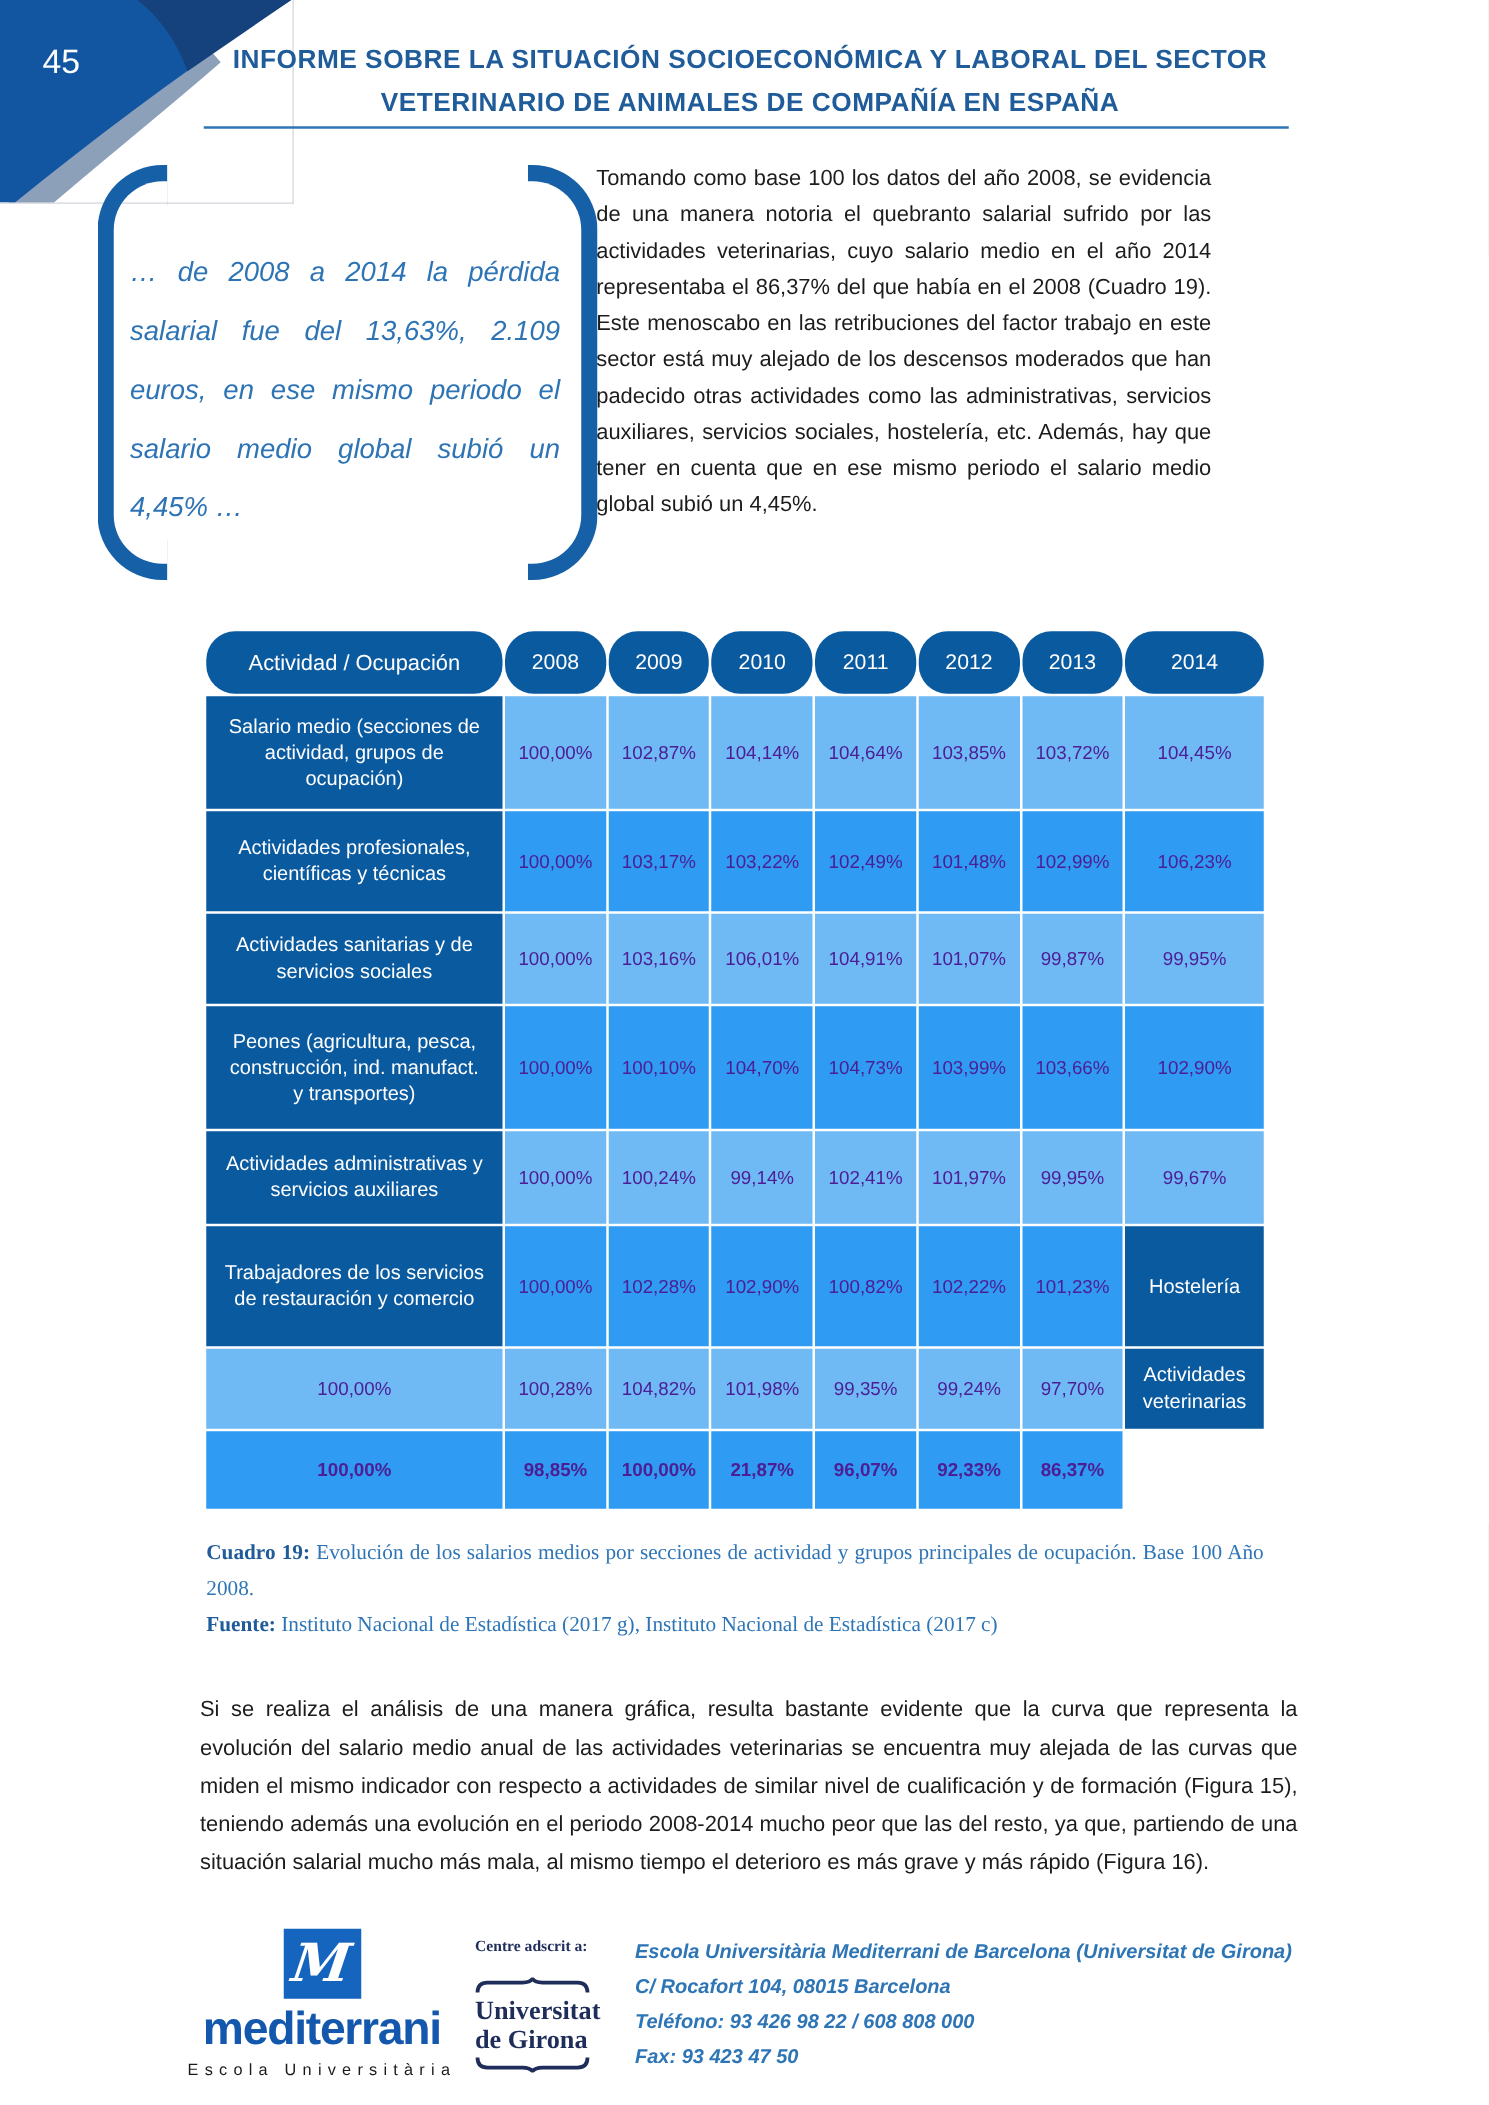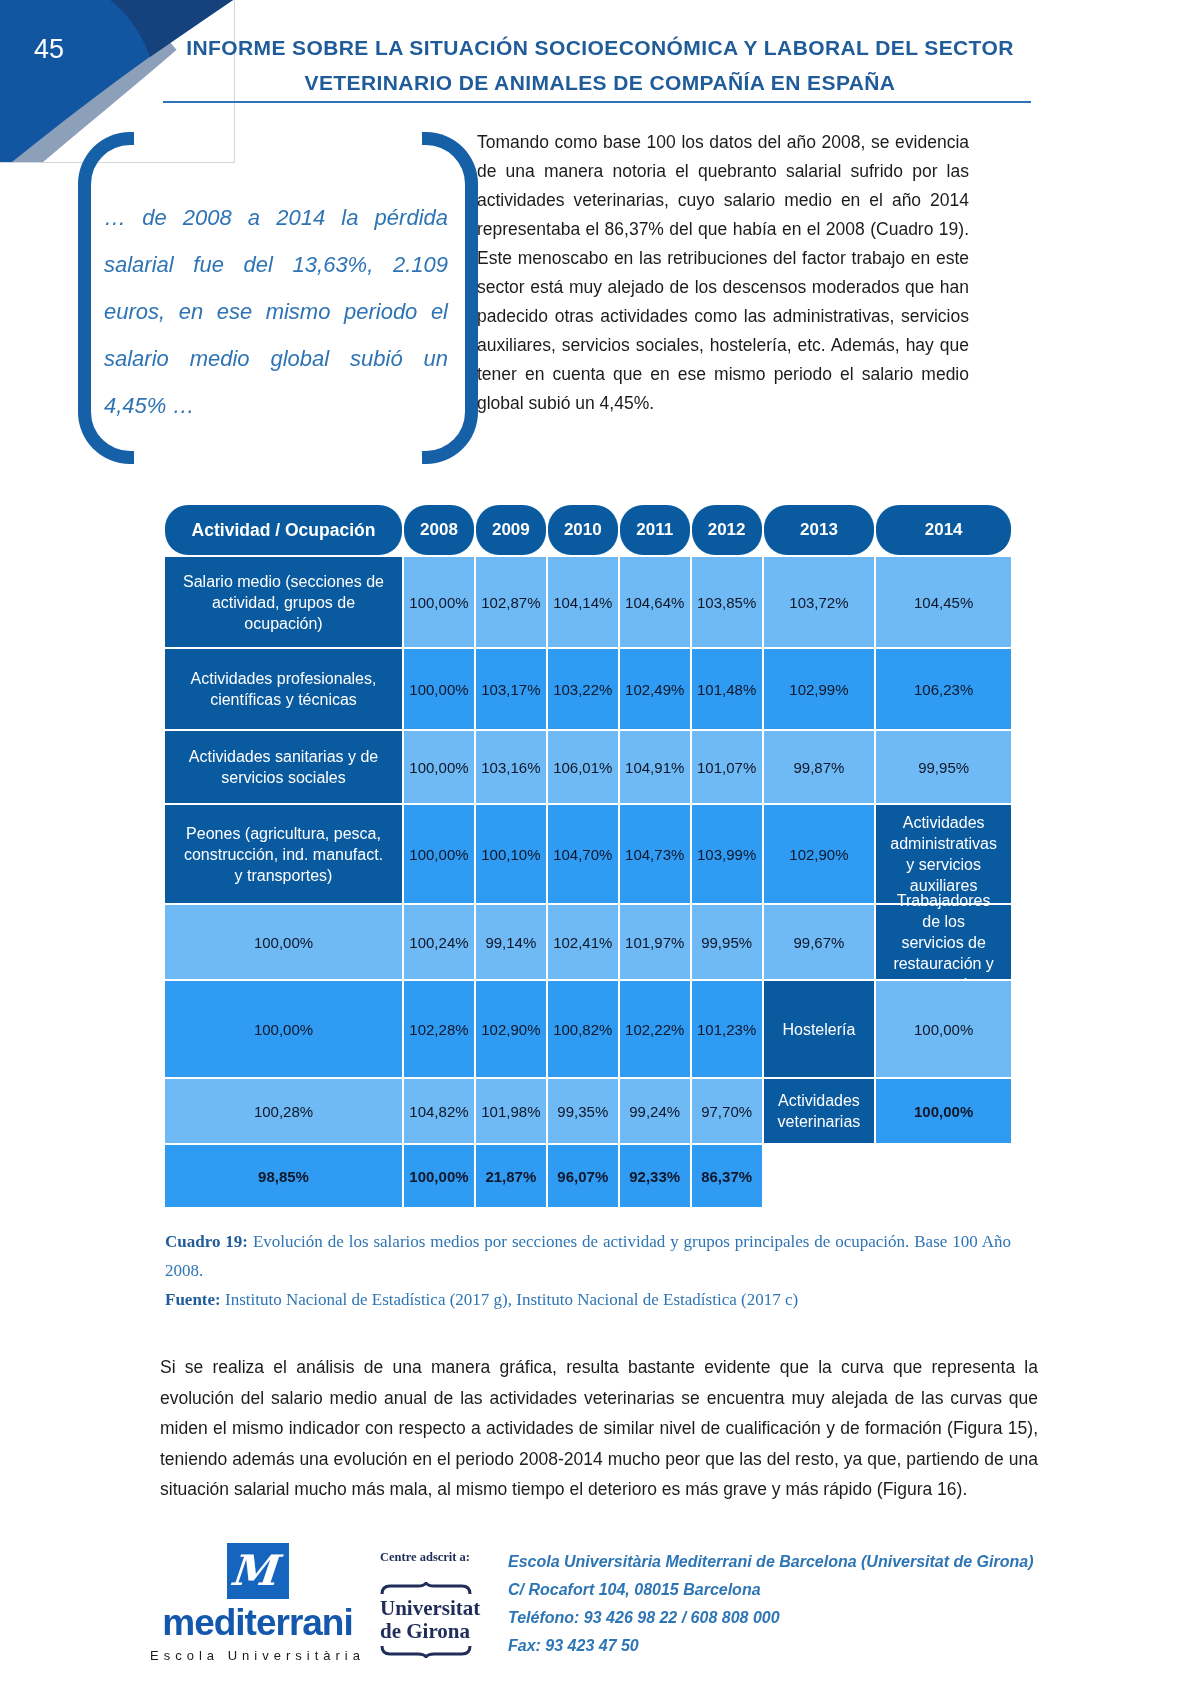"Actividad / Ocupación" .th { font-weight: bold -> normal }
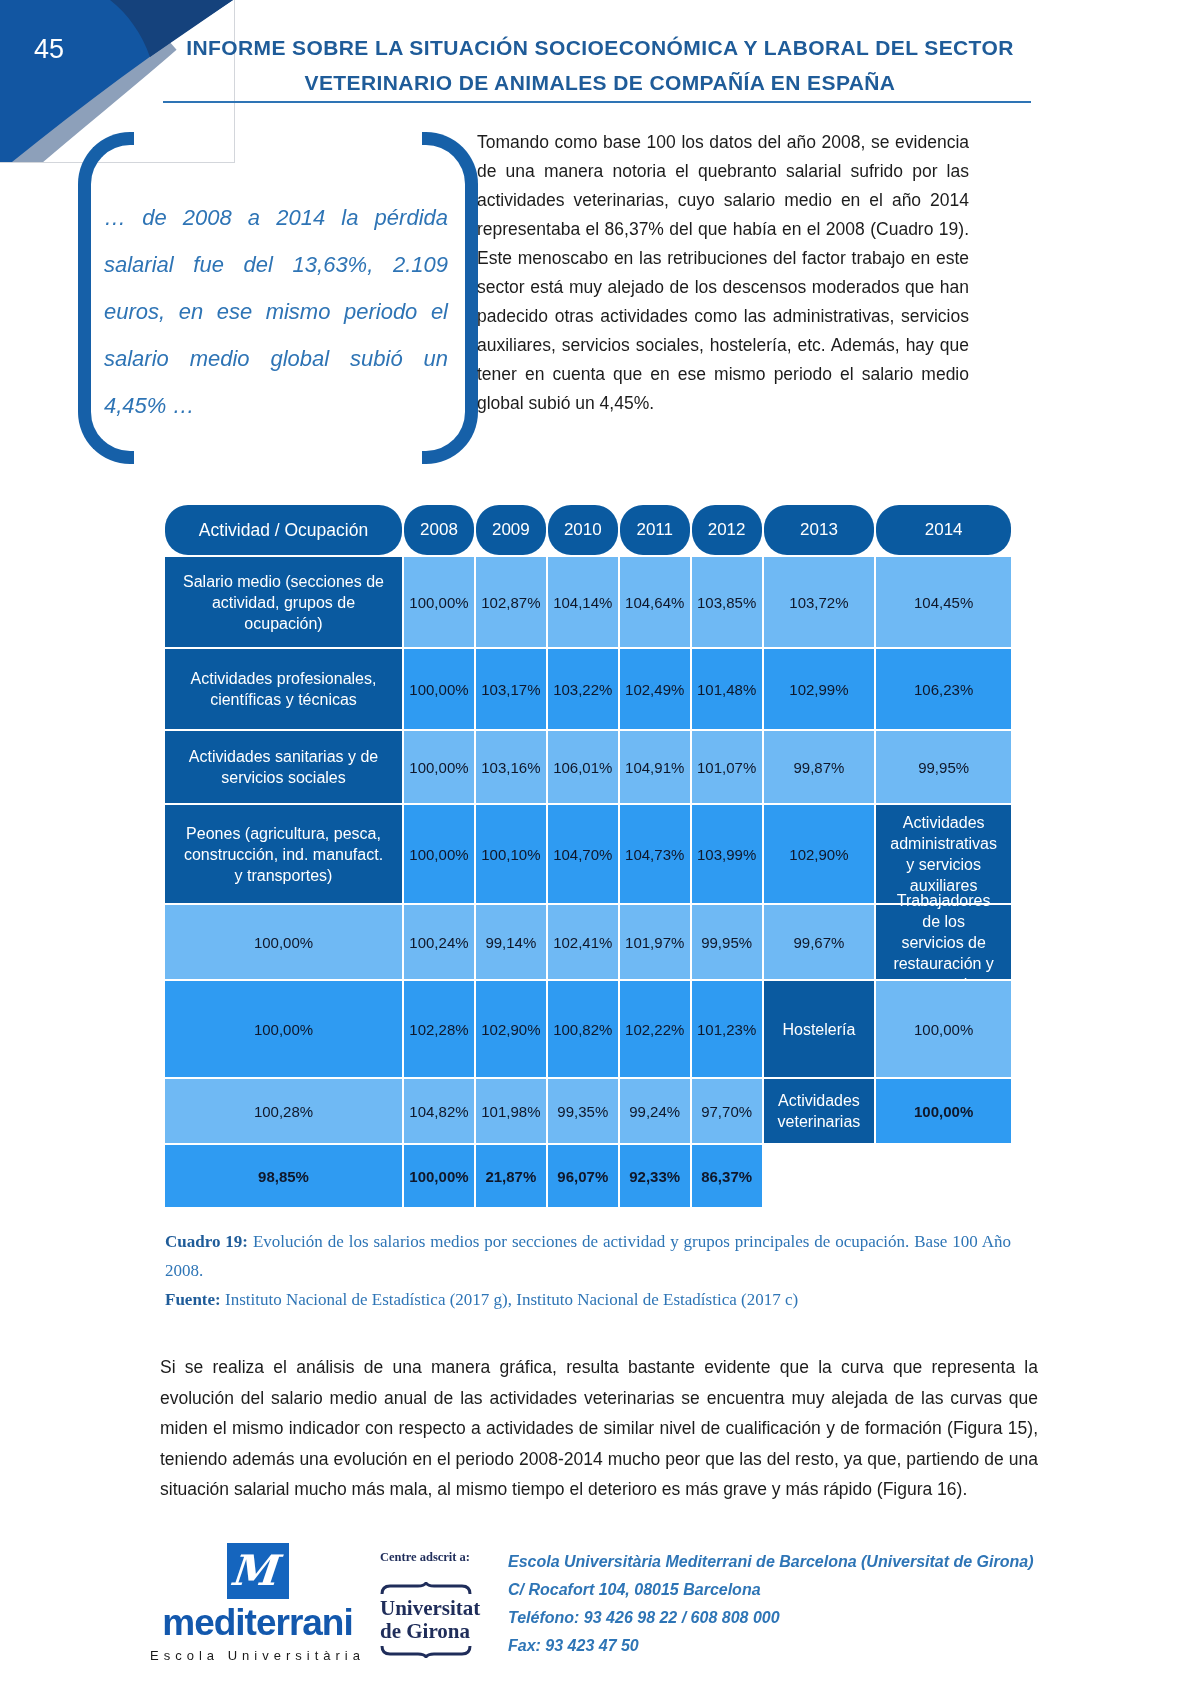"100,00%" .tcell { color: #0f172a -> #4c1d95 }
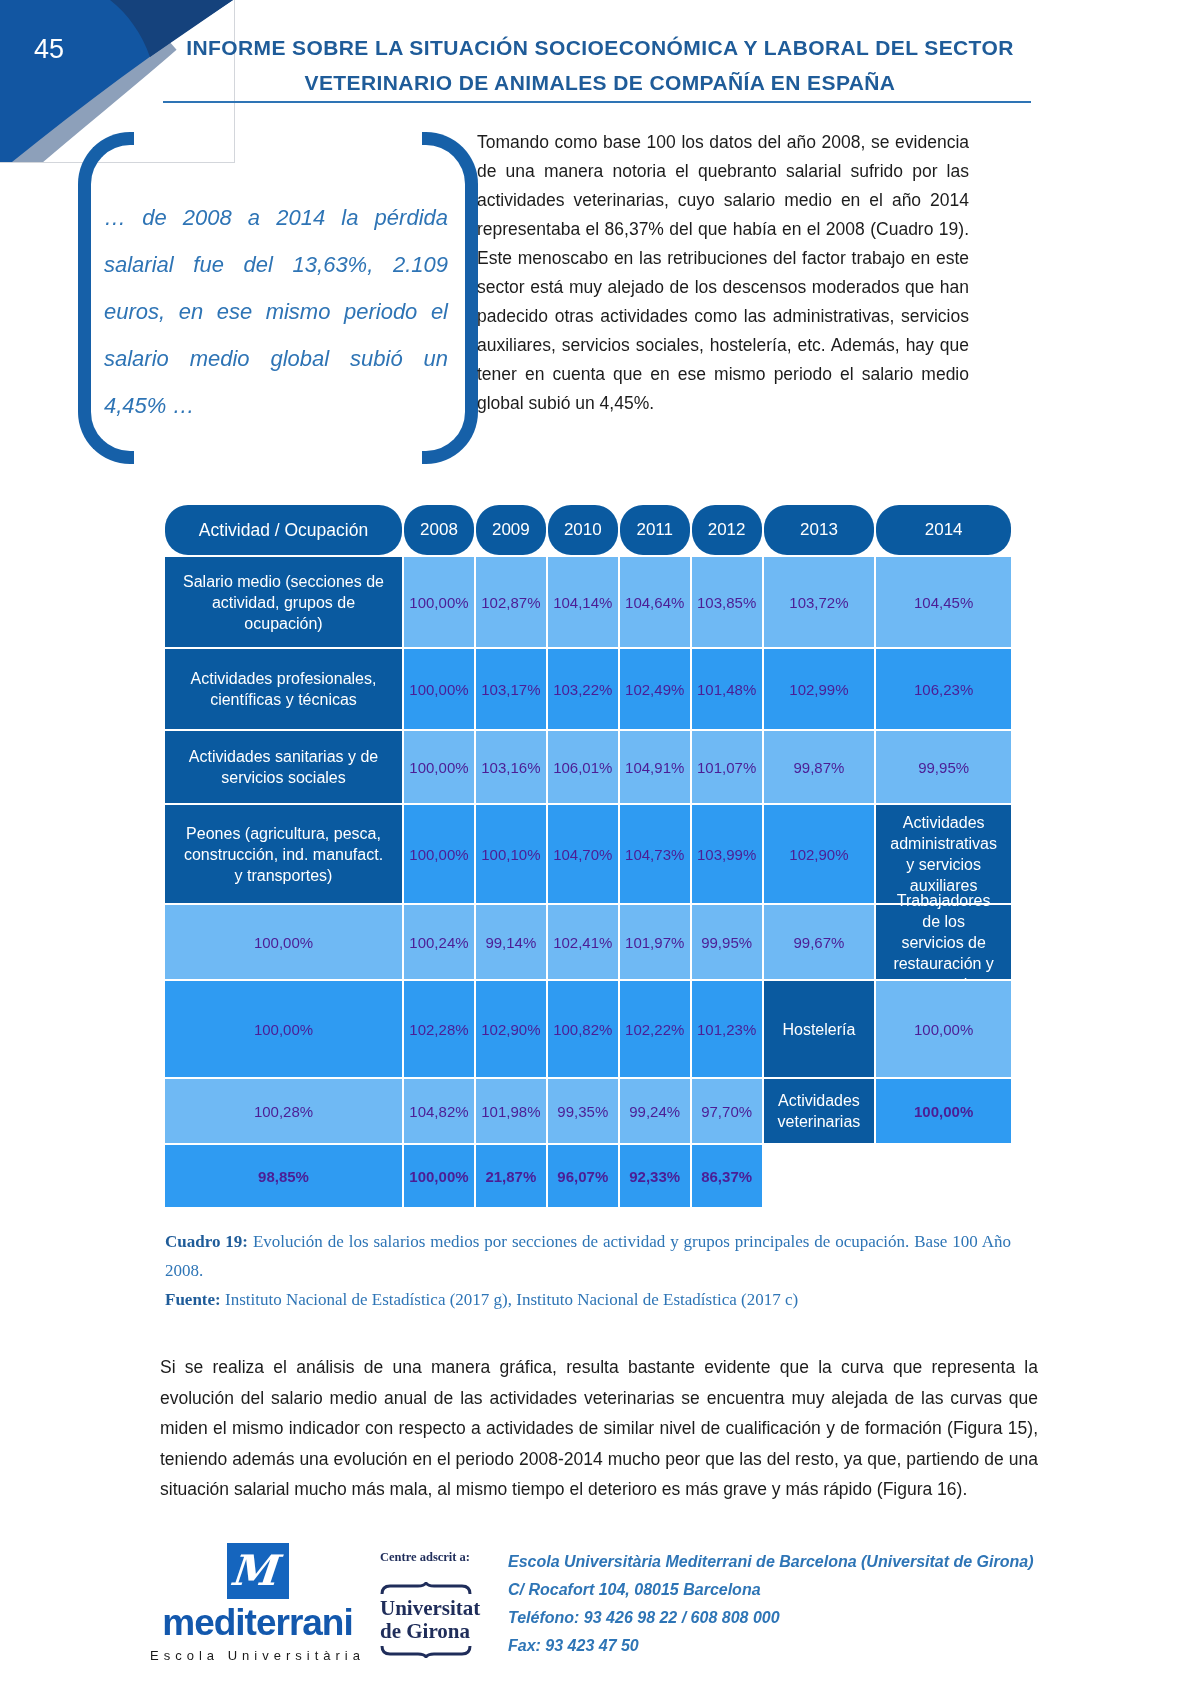"103,66%" div.tcell { html: none -> <div>103,66%</div> }
